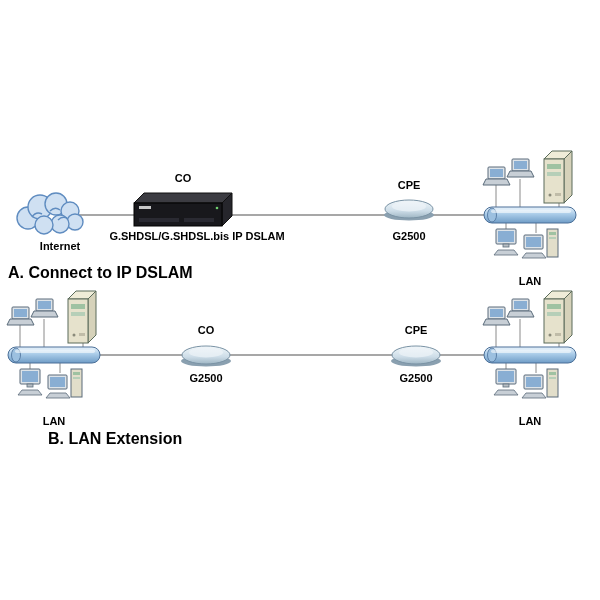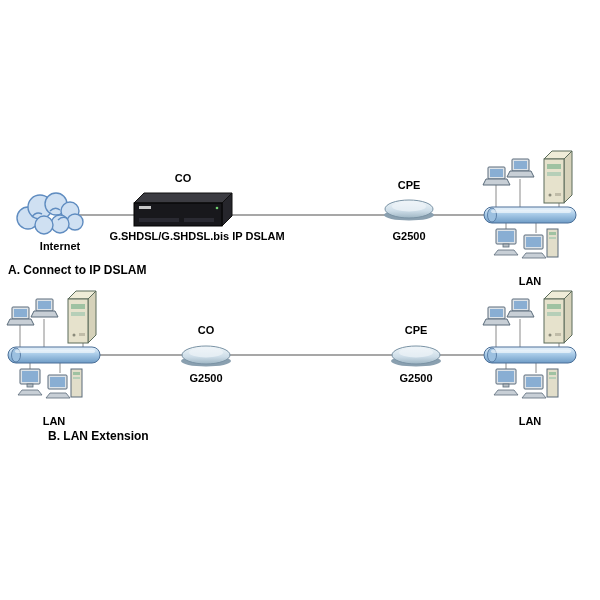"A. Connect to IP DSLAM" .heading { font-size: 12px -> 16px }
